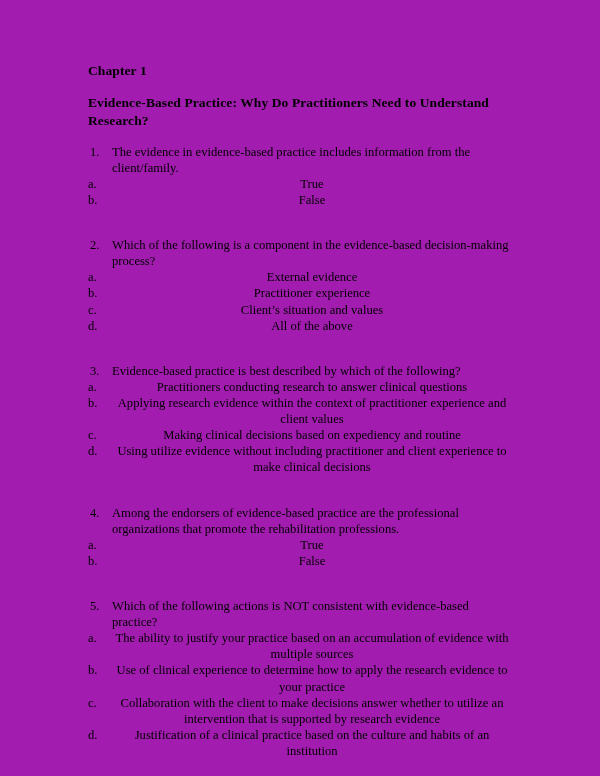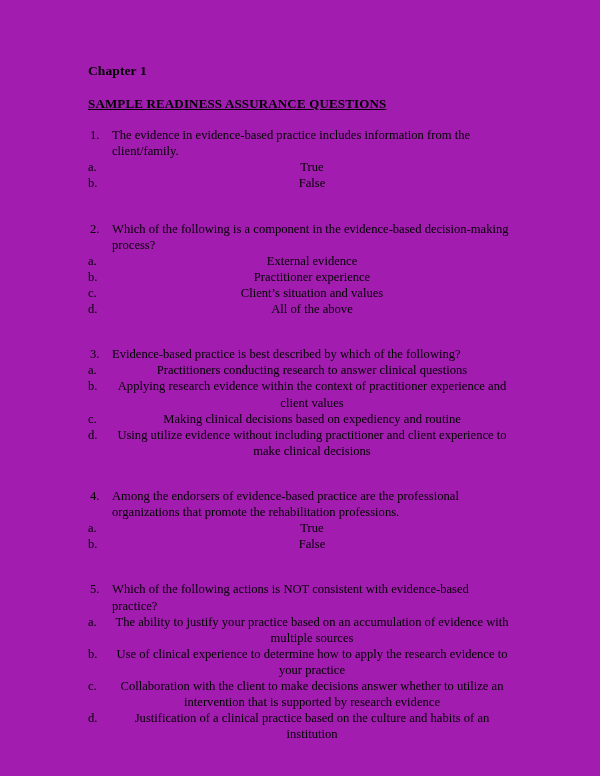"Evidence-Based Practice: Why Do" div.doc-title { html: none -> <div>Evidence-Based Practice: Why Do Practitioners Need to Understand Research?</div> }
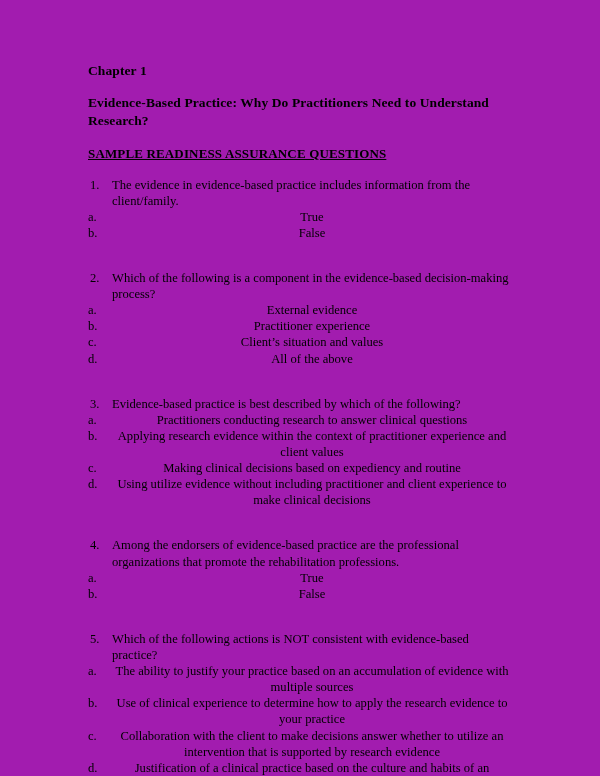"SAMPLE READINESS ASSURANCE QUESTIONS" div { html: <div> <span>SAMPLE READINESS ASSURANCE QUESTIONS</span> </div> -> none }
